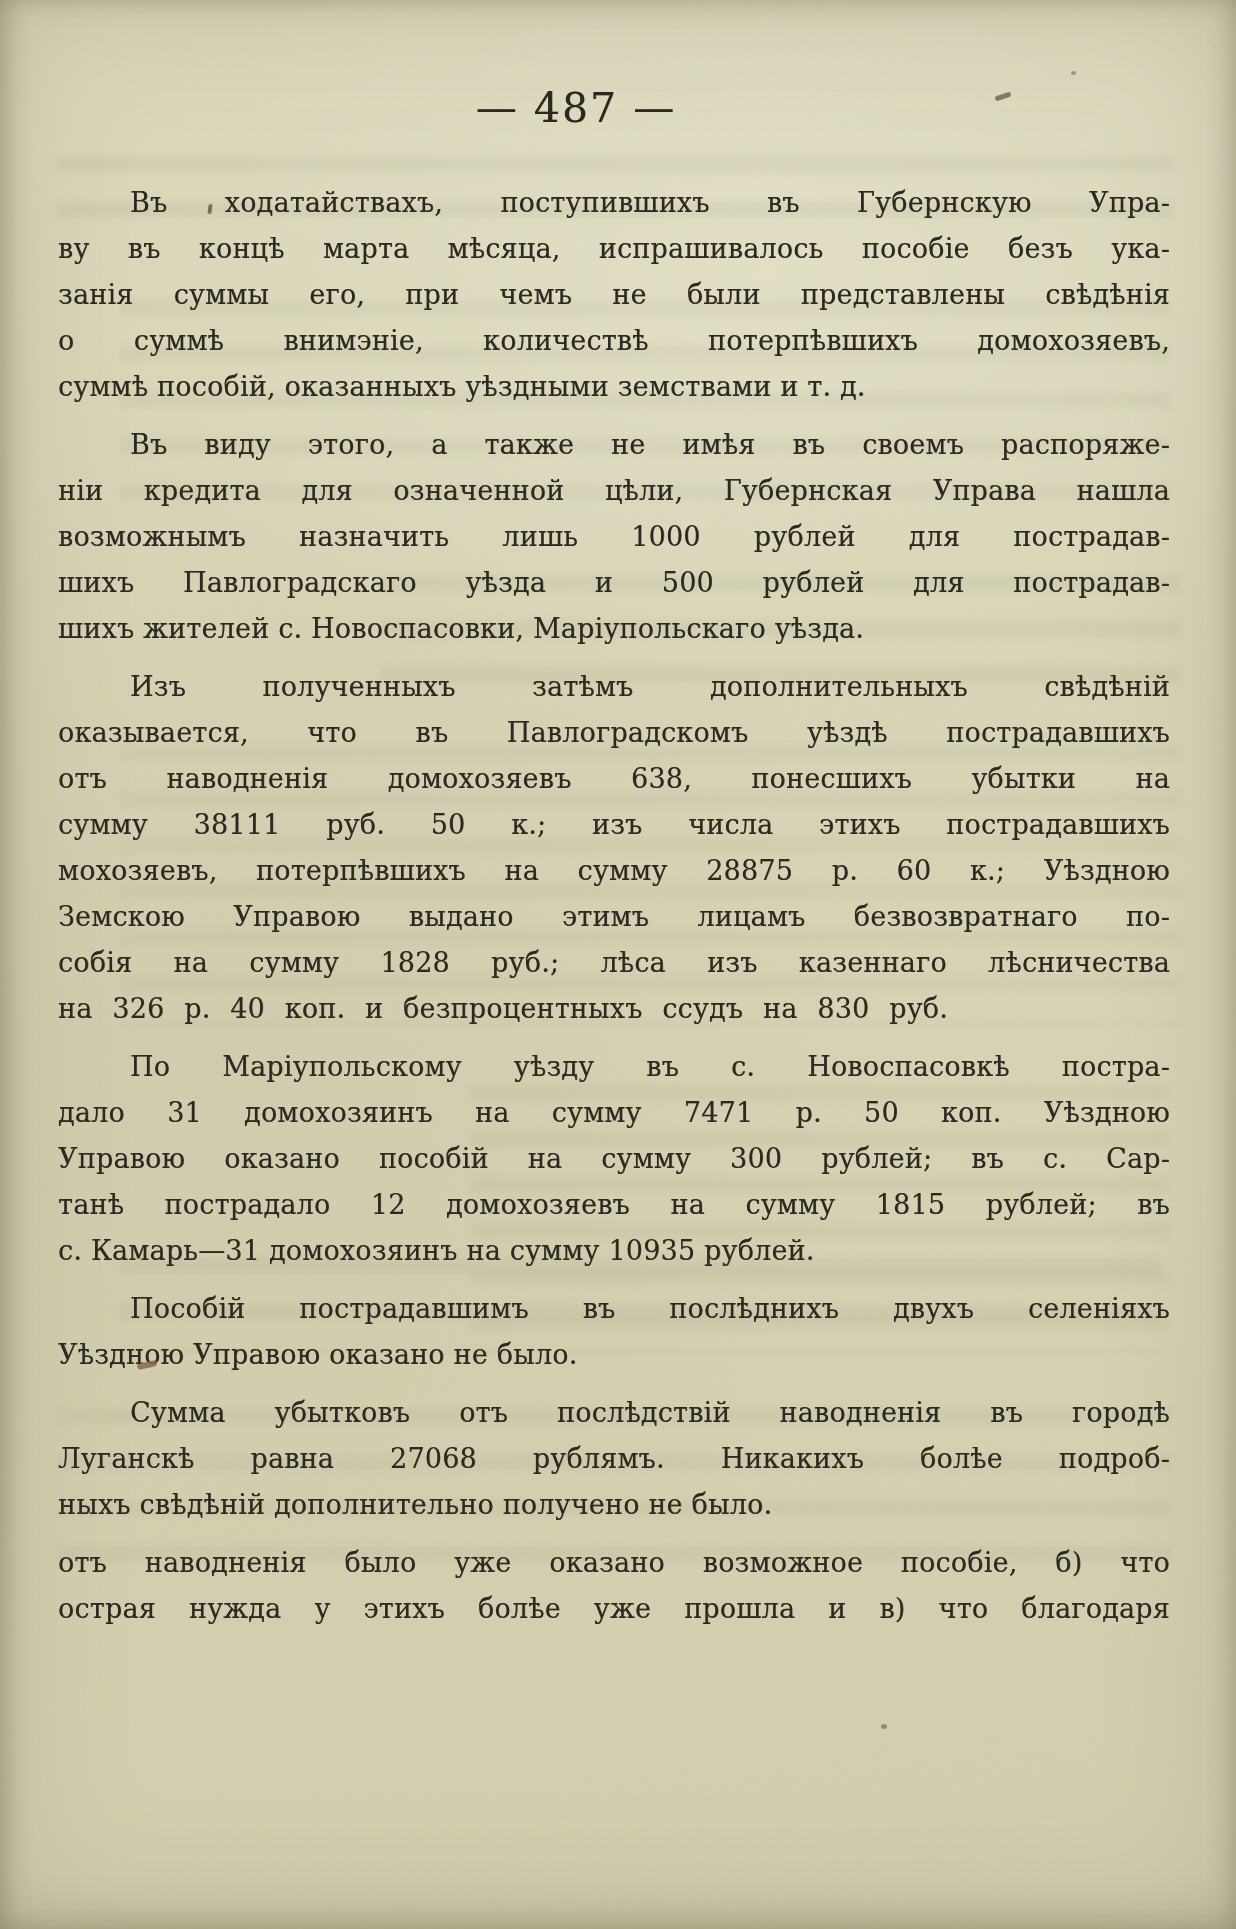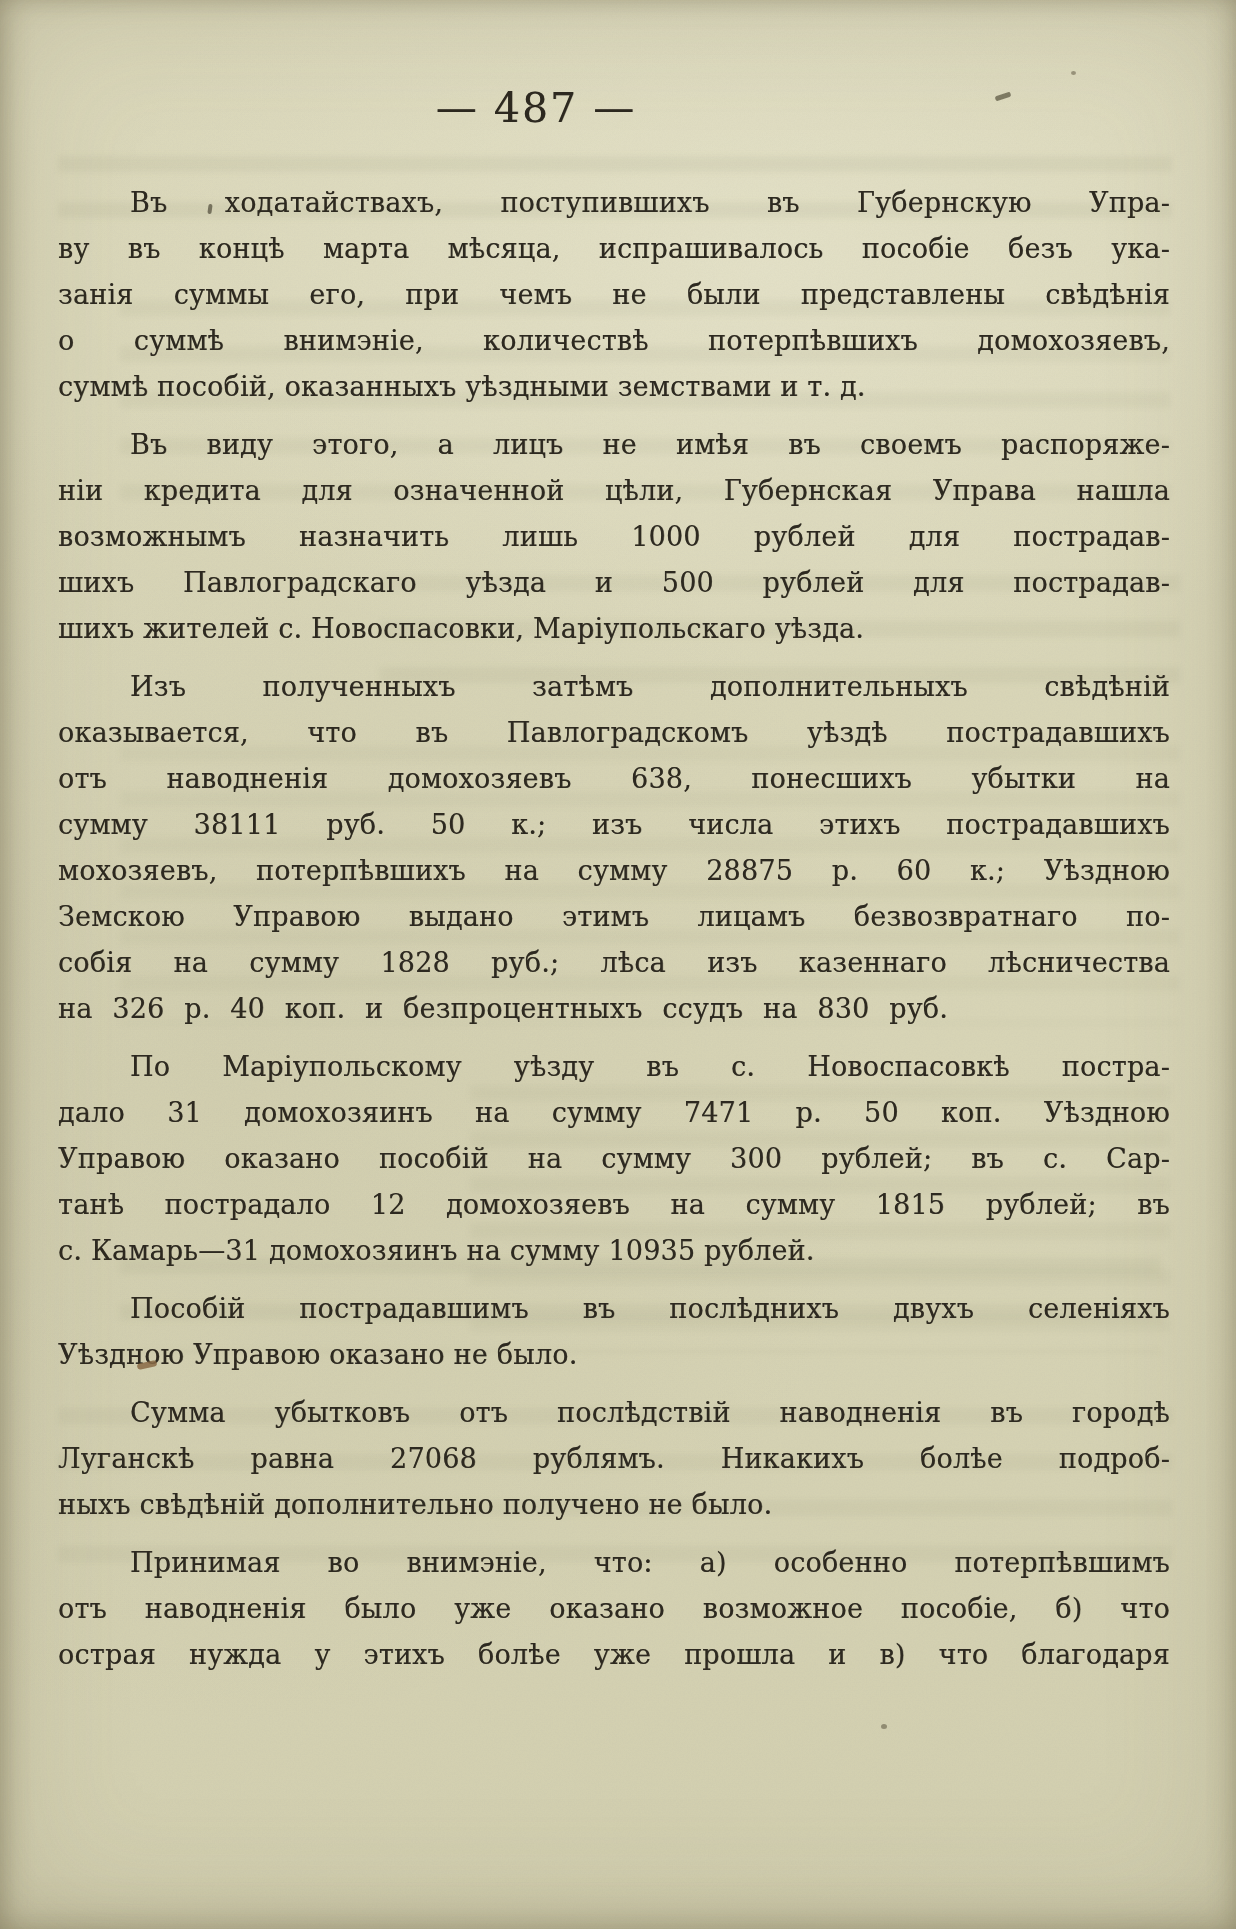"— 487 —" .folio { left: 424px -> 464px }
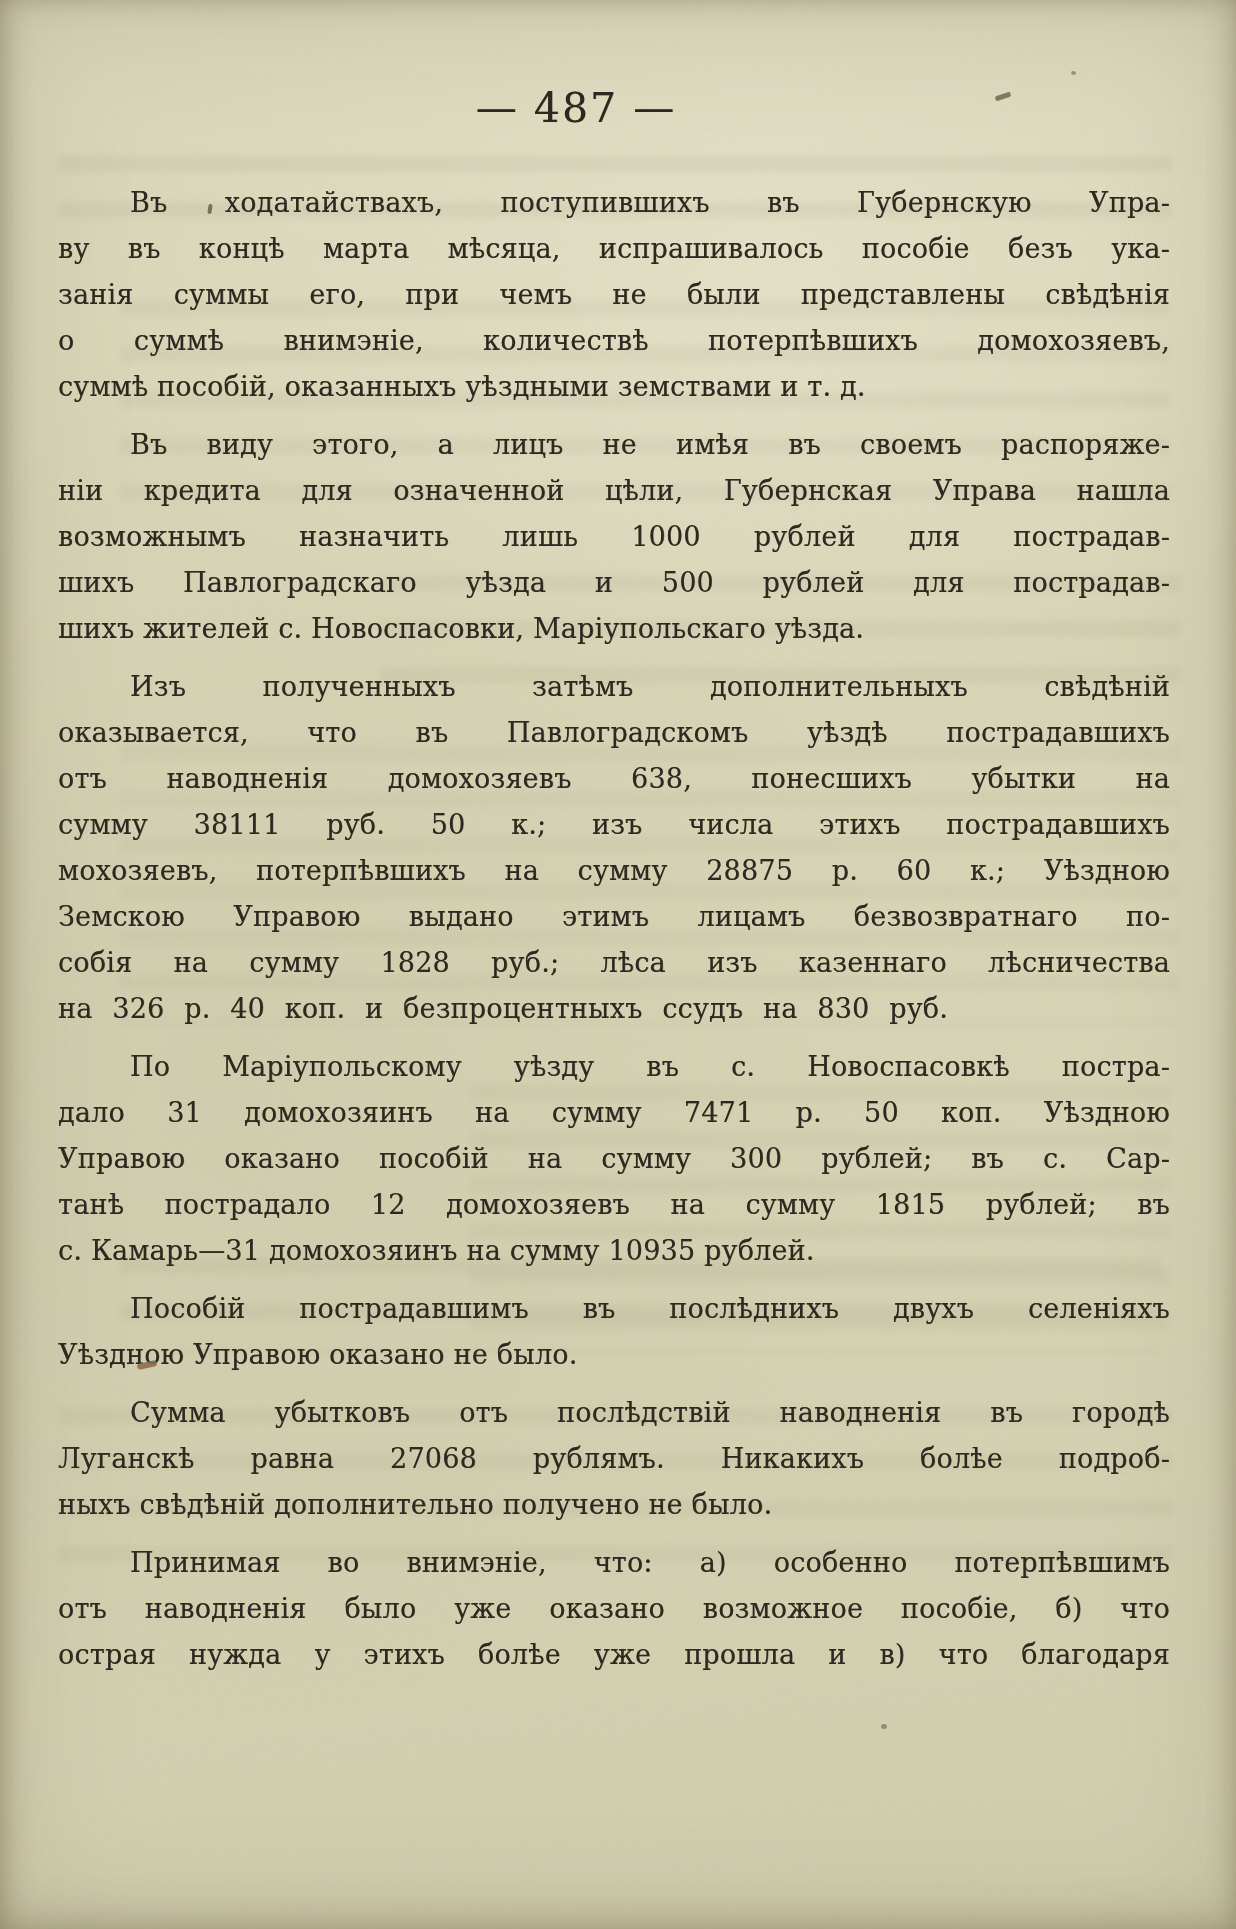"Въ виду этого, а лицъ" span.line { text: лицъ -> также }
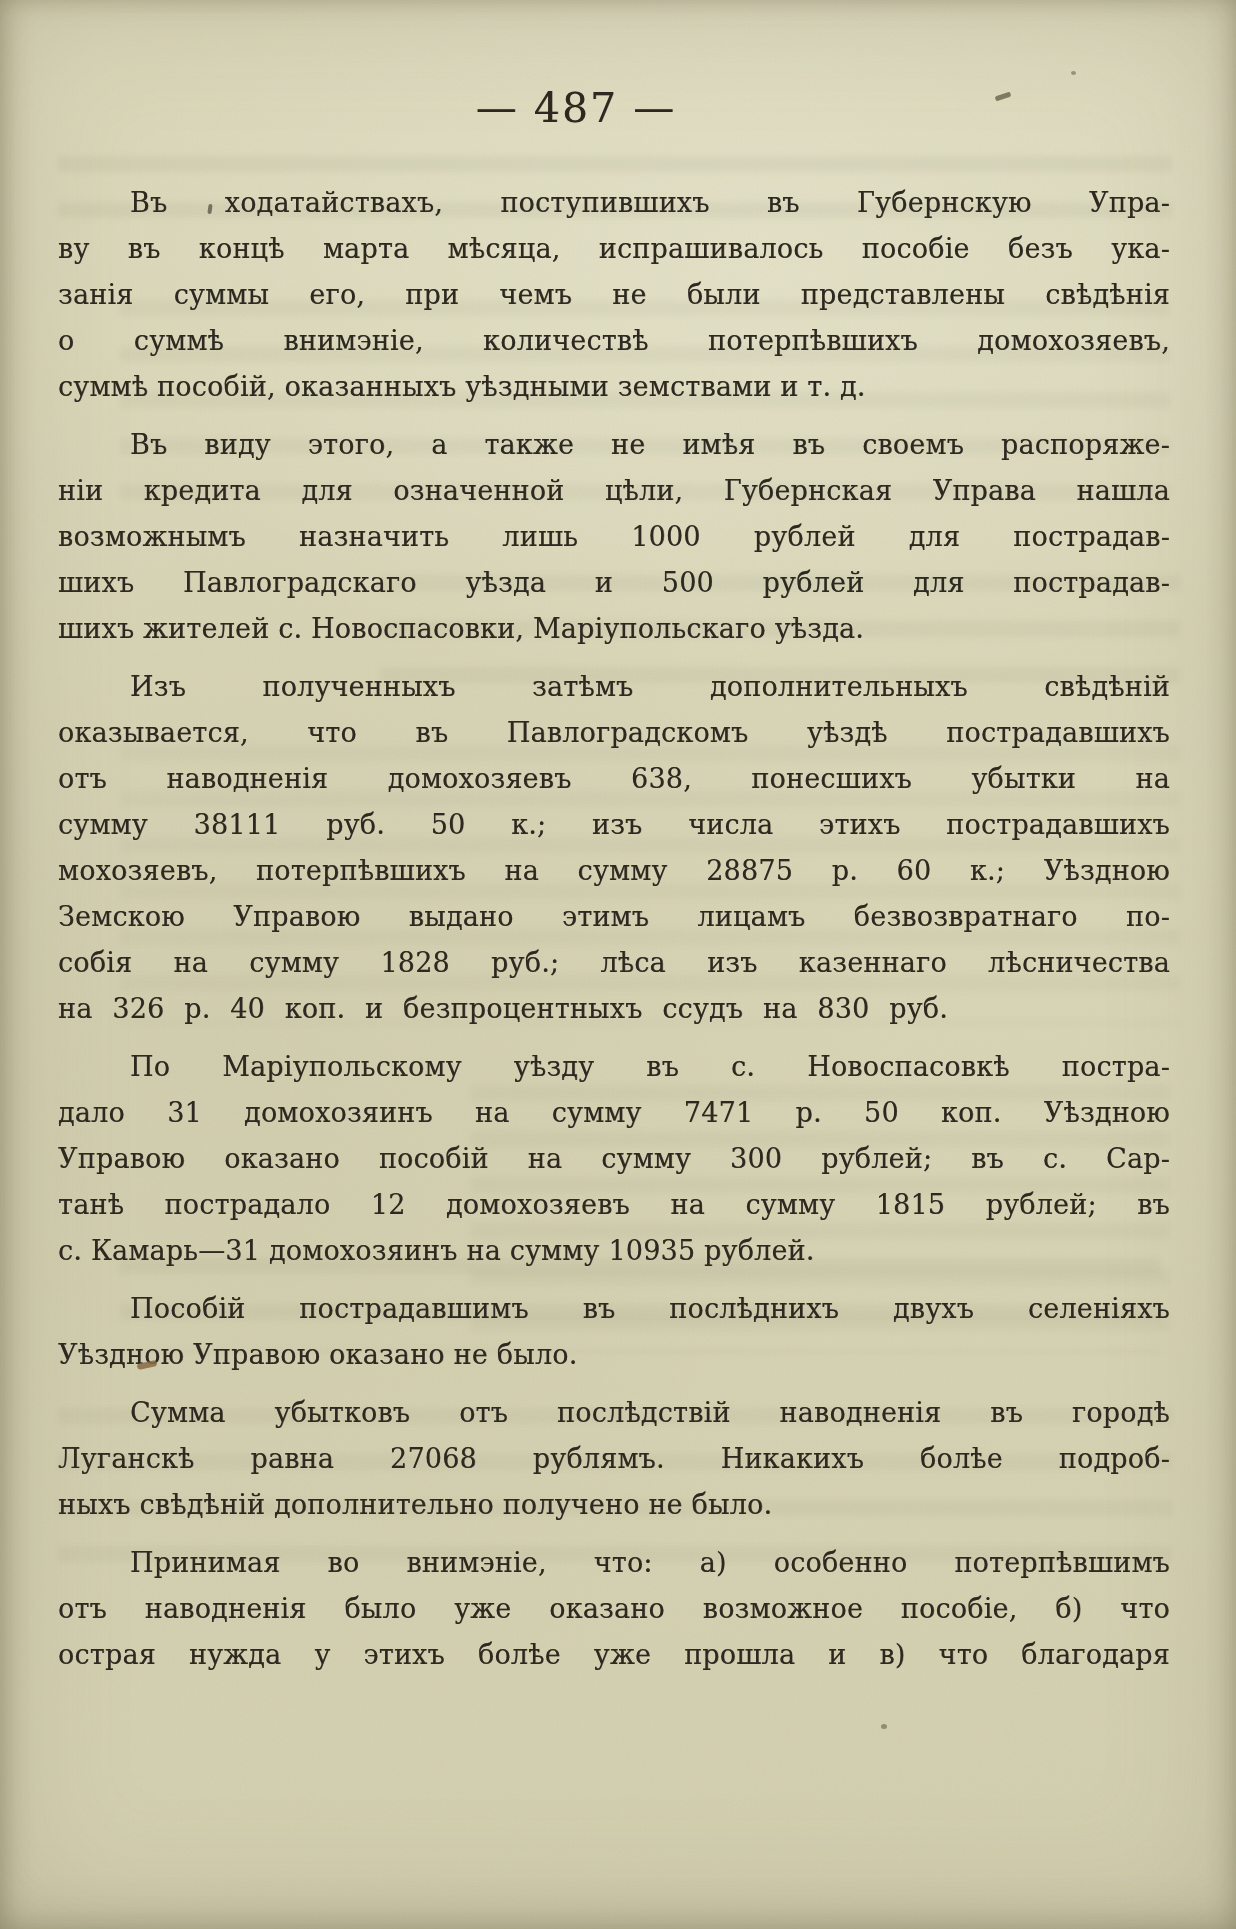"Принимая во внимэніе, что: а)" span.line { html: <span>Принимая во внимэніе, что: а) особенно потерпѣвшимъ</span> -> none }
